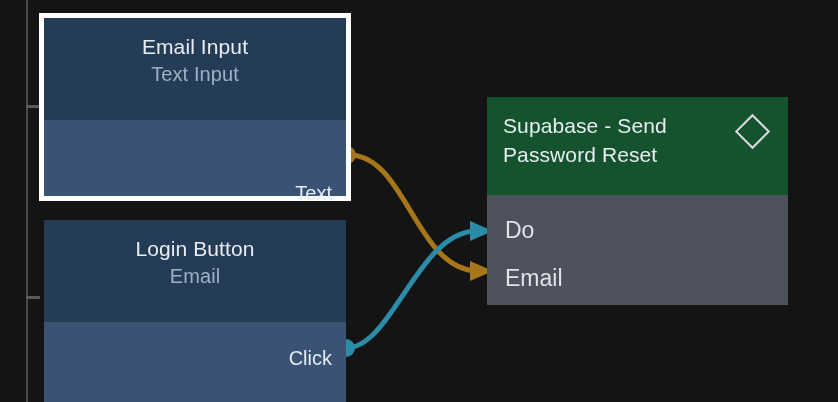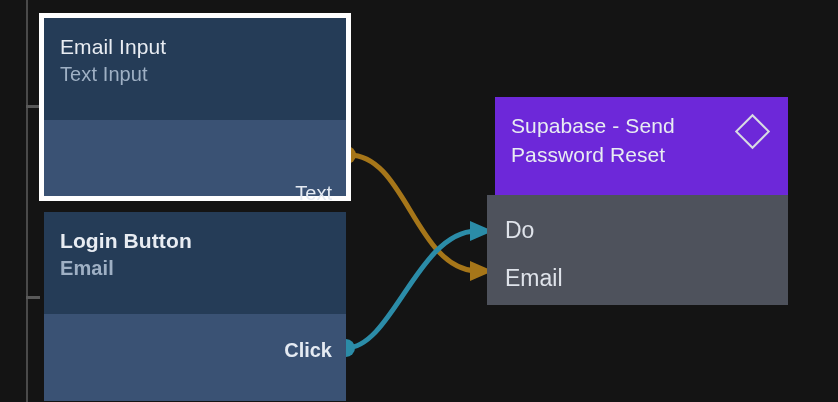"Email Input" .node-widget .node-header { text-align: none -> center }
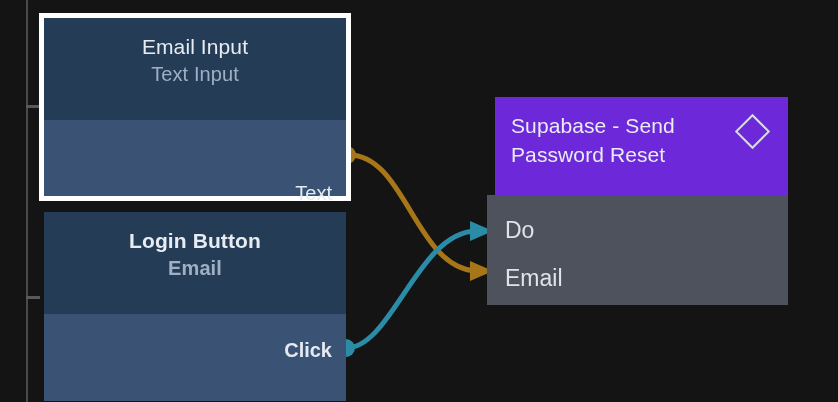"Supabase - Send" .node-action .node-header { background: #6d28d9 -> #14532d; margin-left: 8px -> none }
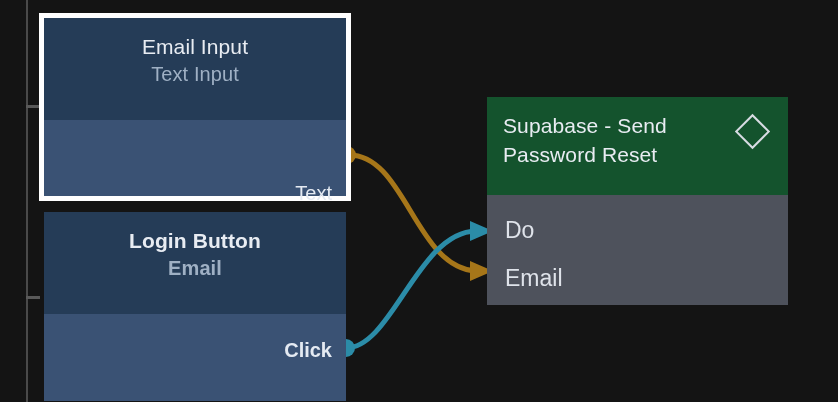"Login Button" div.node { font-weight: bold -> none; top: 212px -> 220px }
